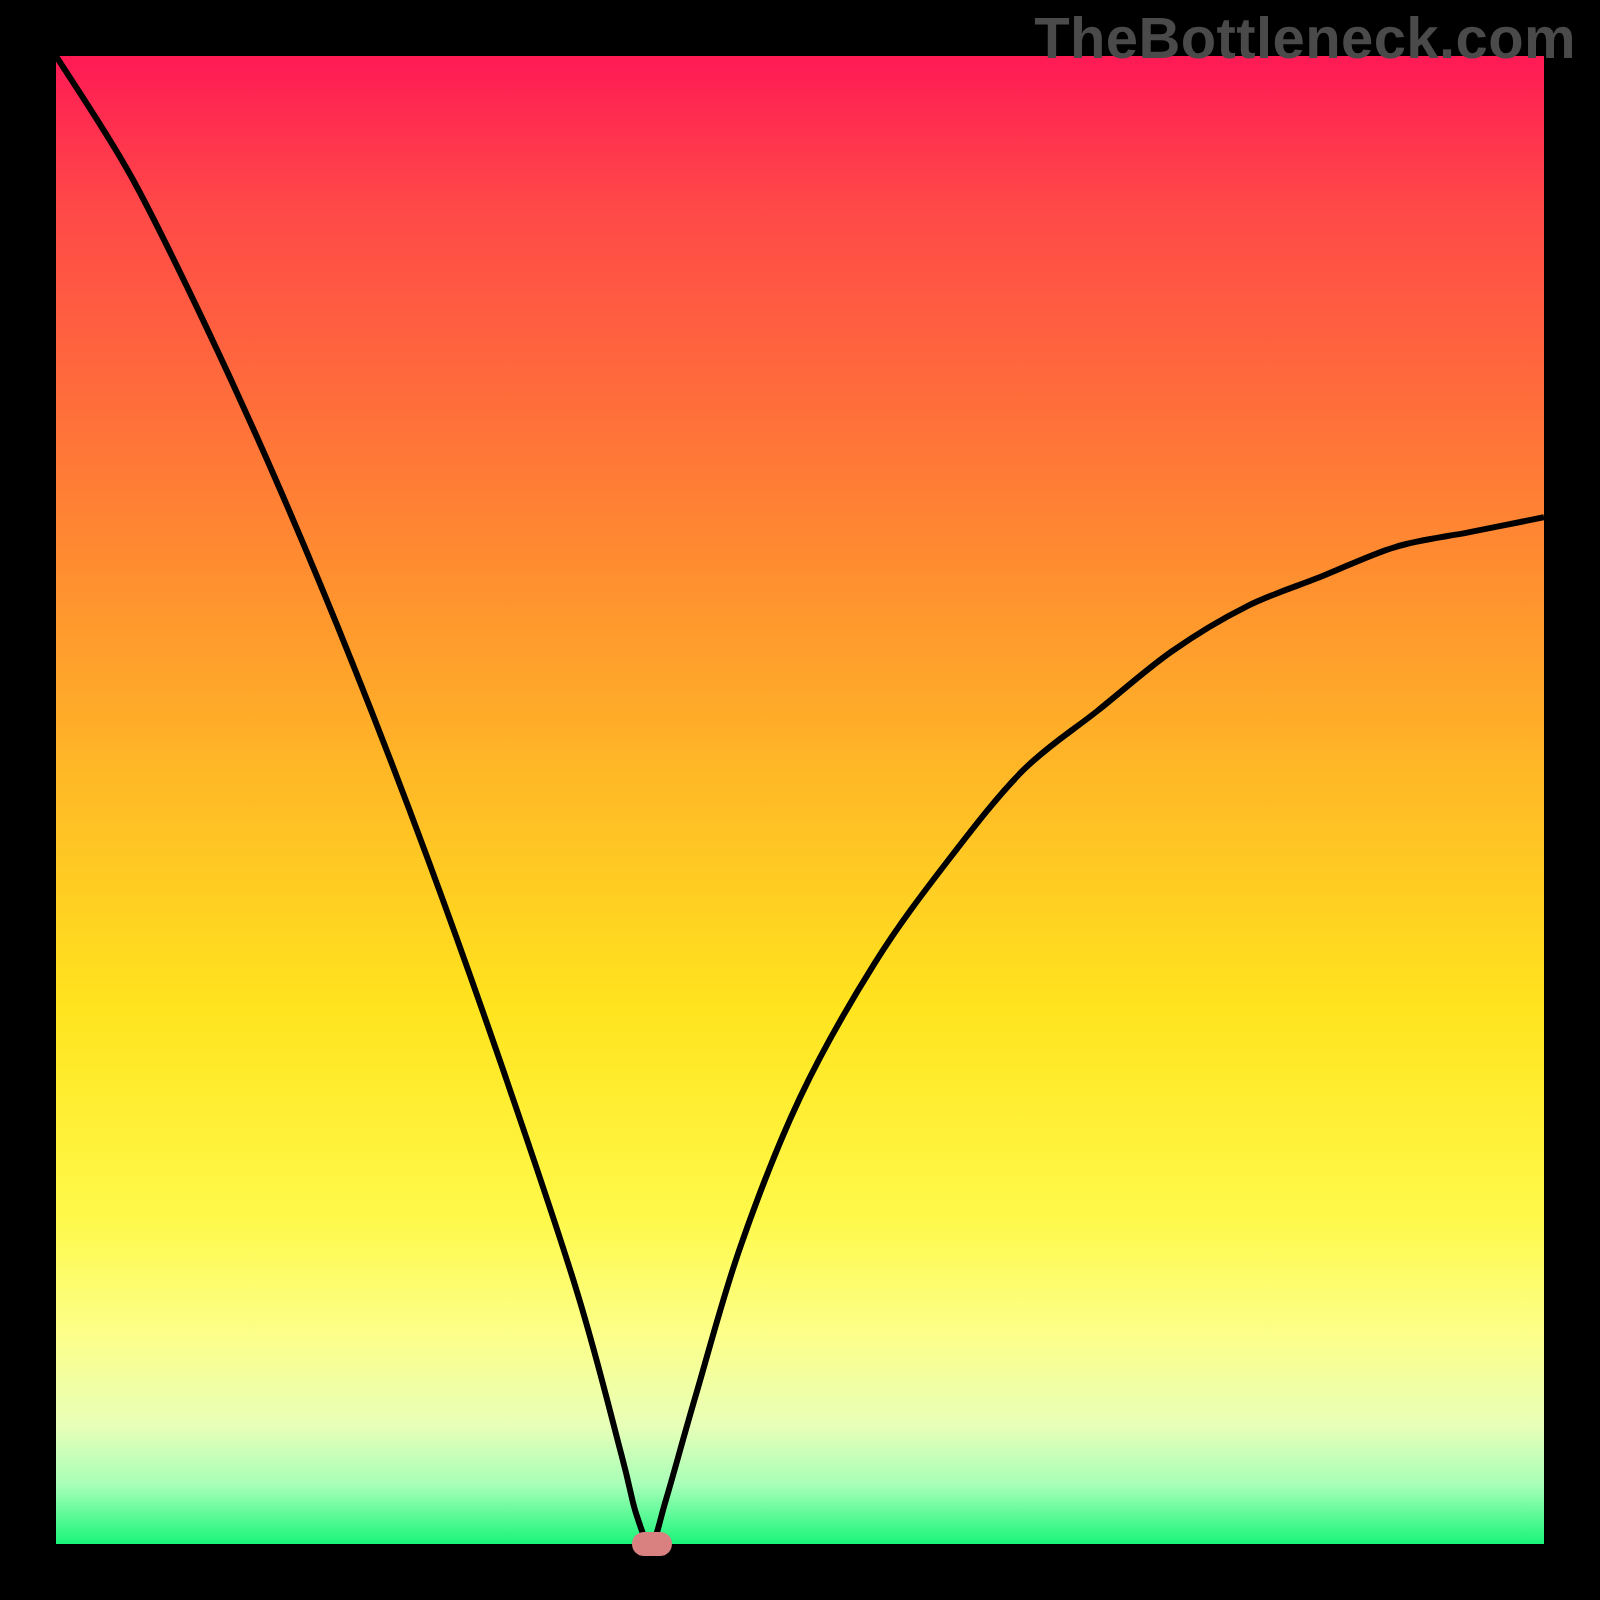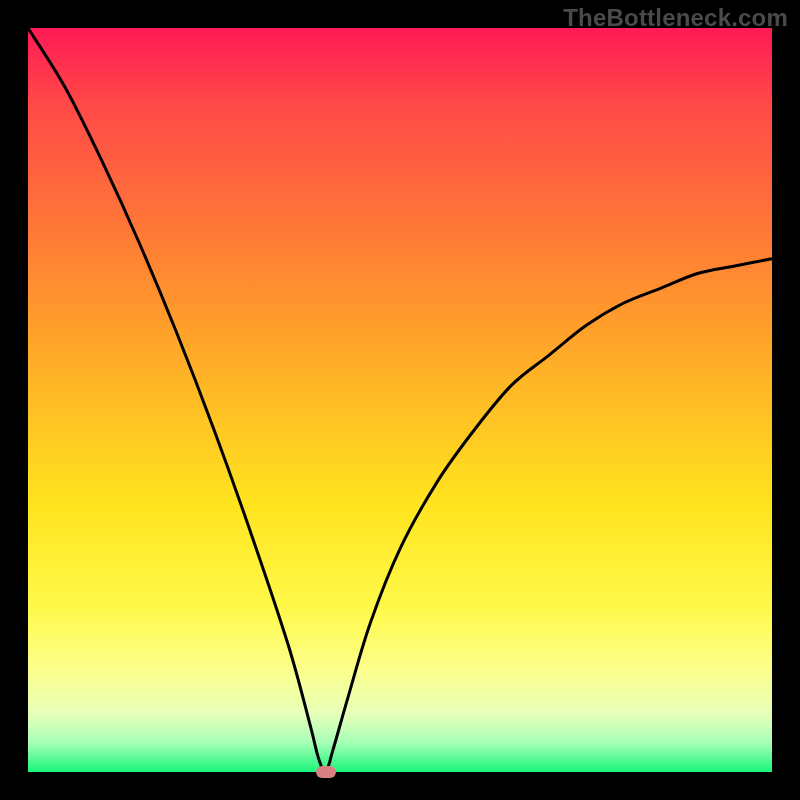"TheBottleneck.com" .watermark { font-size: 24px -> 29px }
